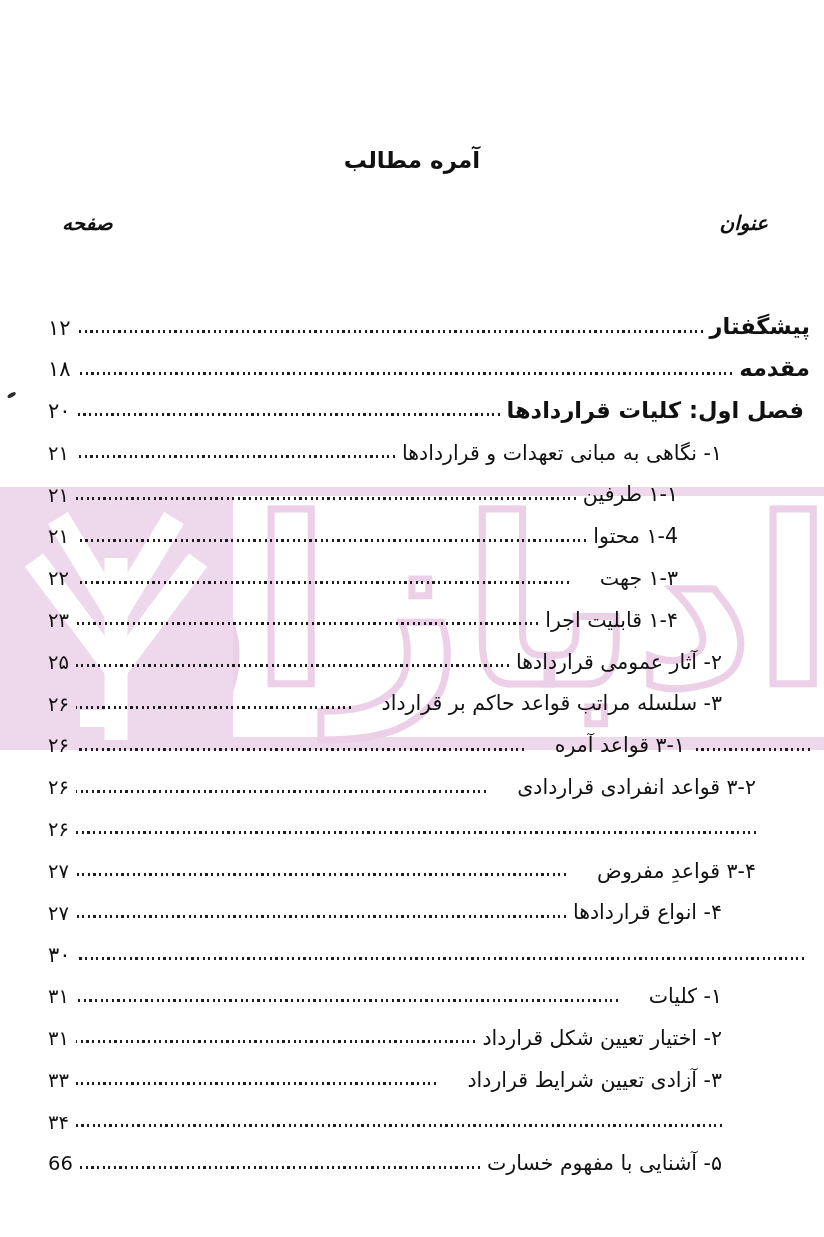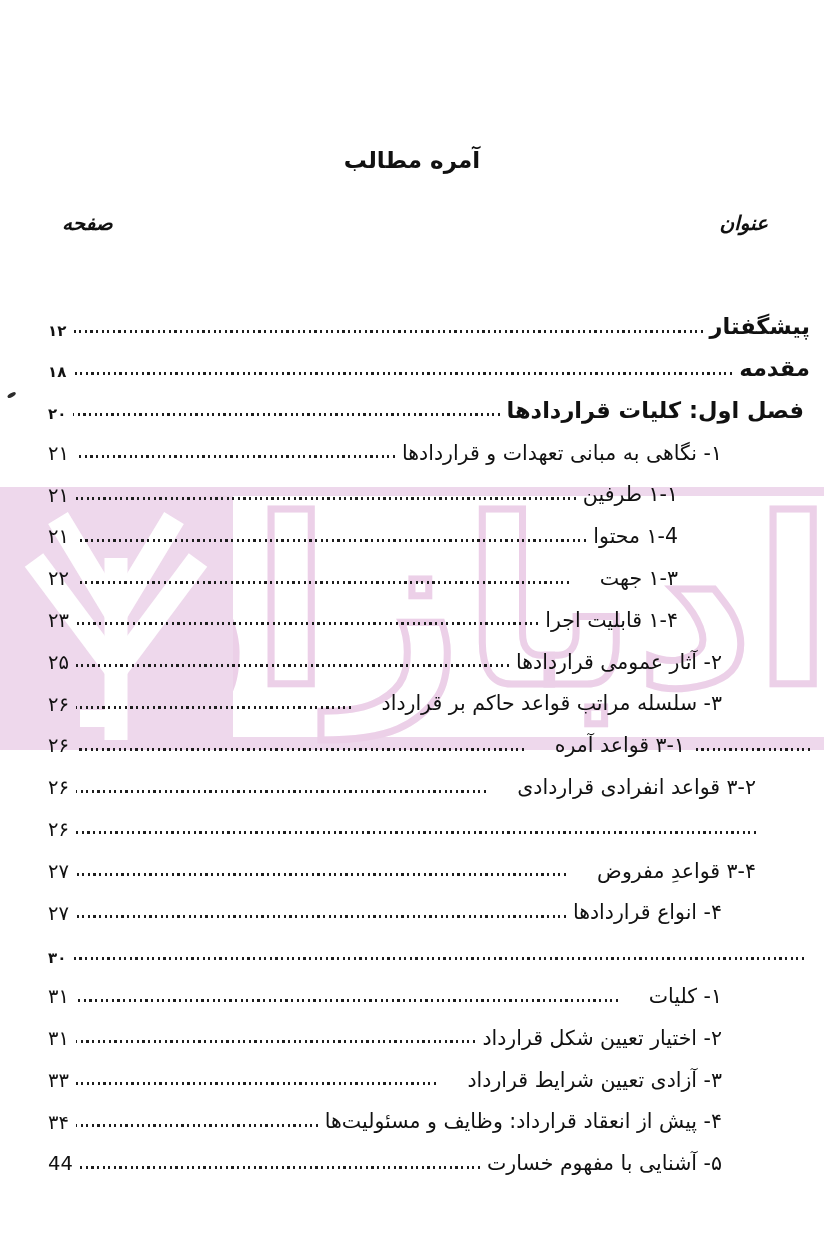"۱۲" .row.bold .p { font-size: 15px -> 21px; font-weight: bold -> normal }
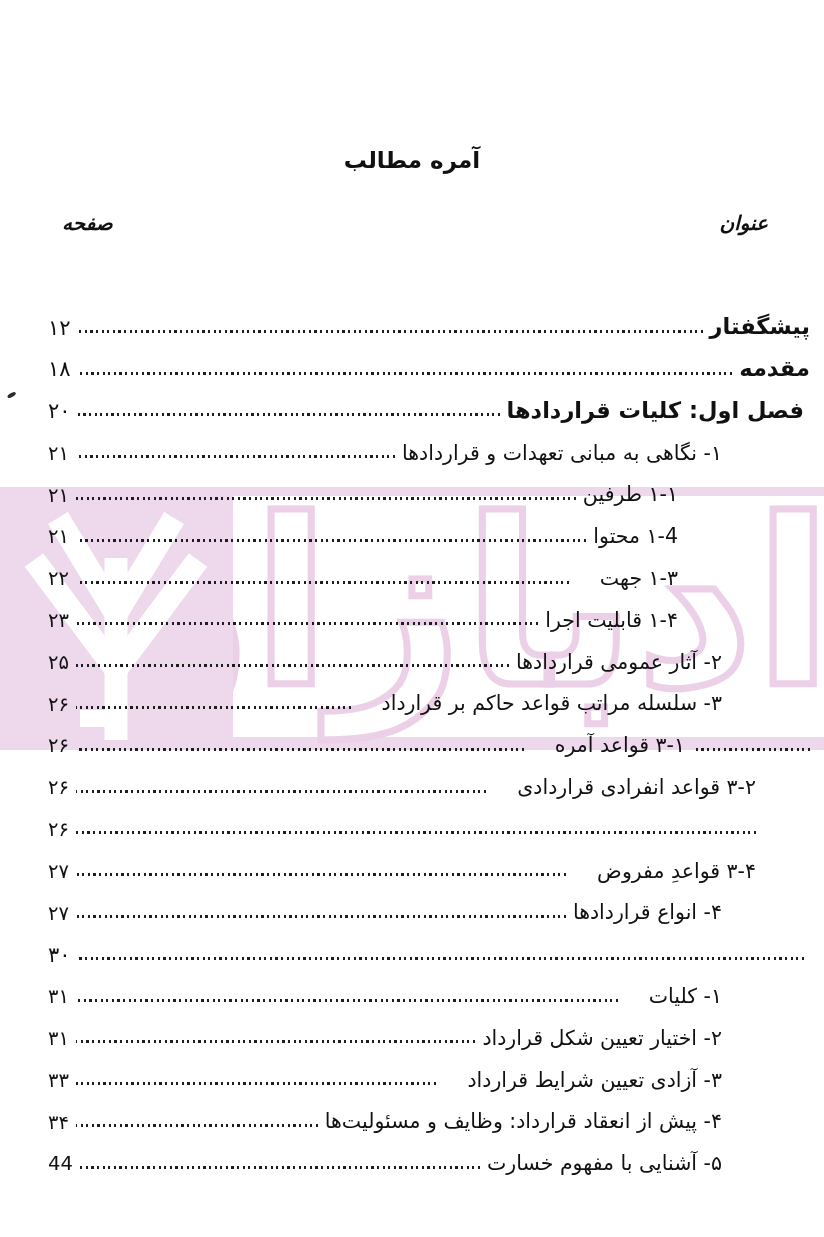"۴- پیش از انعقاد قرارداد:" span.t { html: <span>۴- پیش از انعقاد قرارداد: وظایف و مسئولیت‌ها</span> -> none }
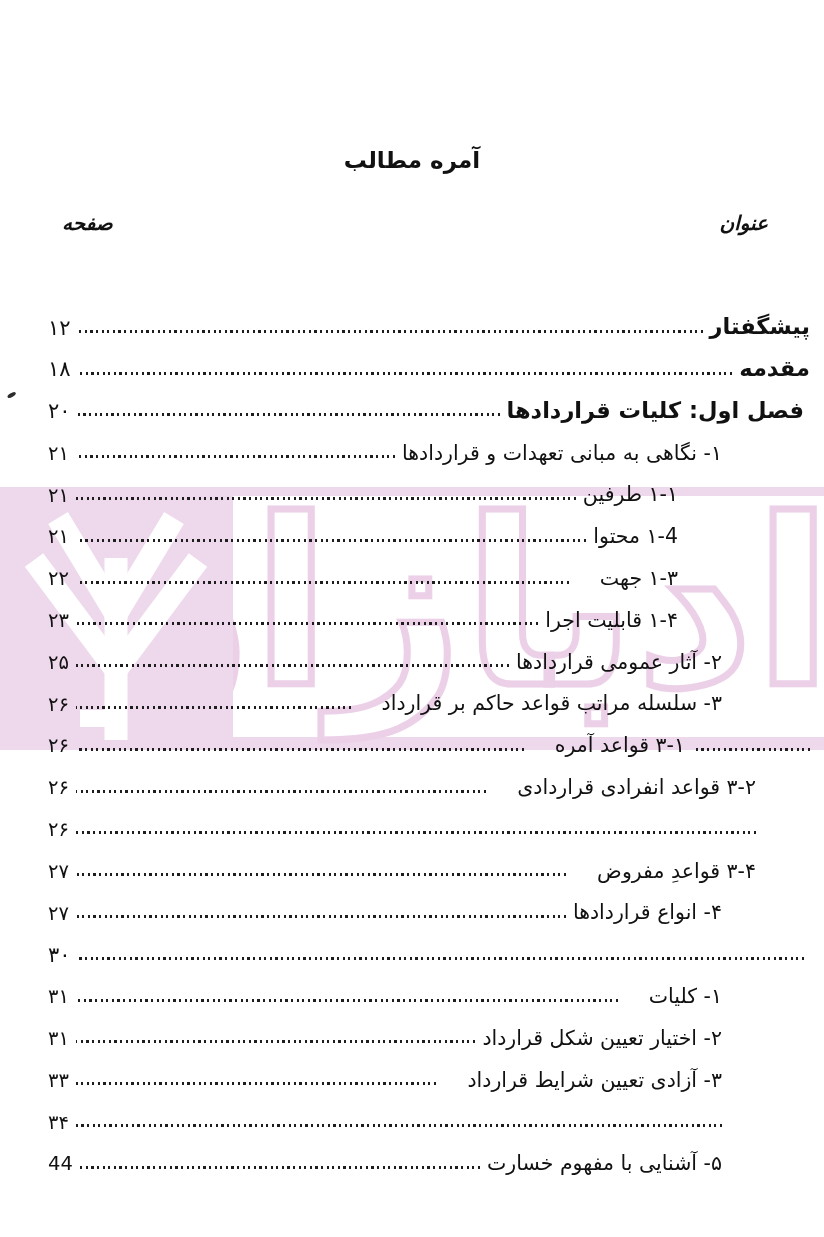"44" span.p { text: 44 -> 66 }
